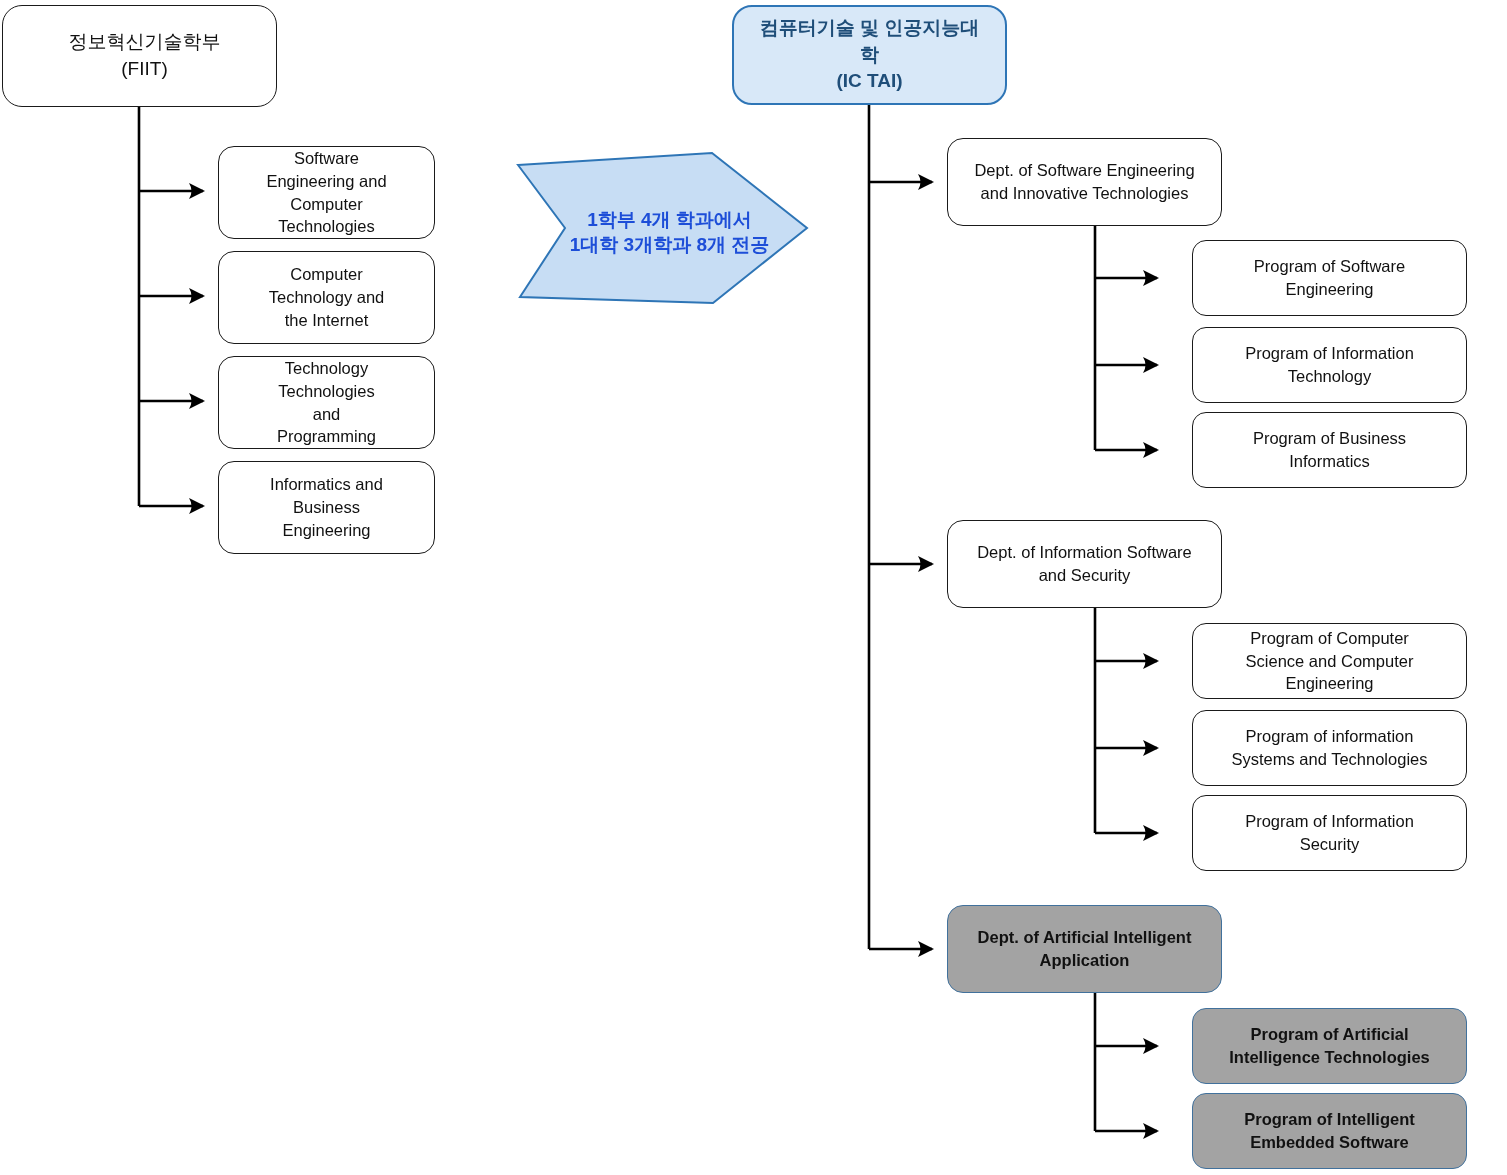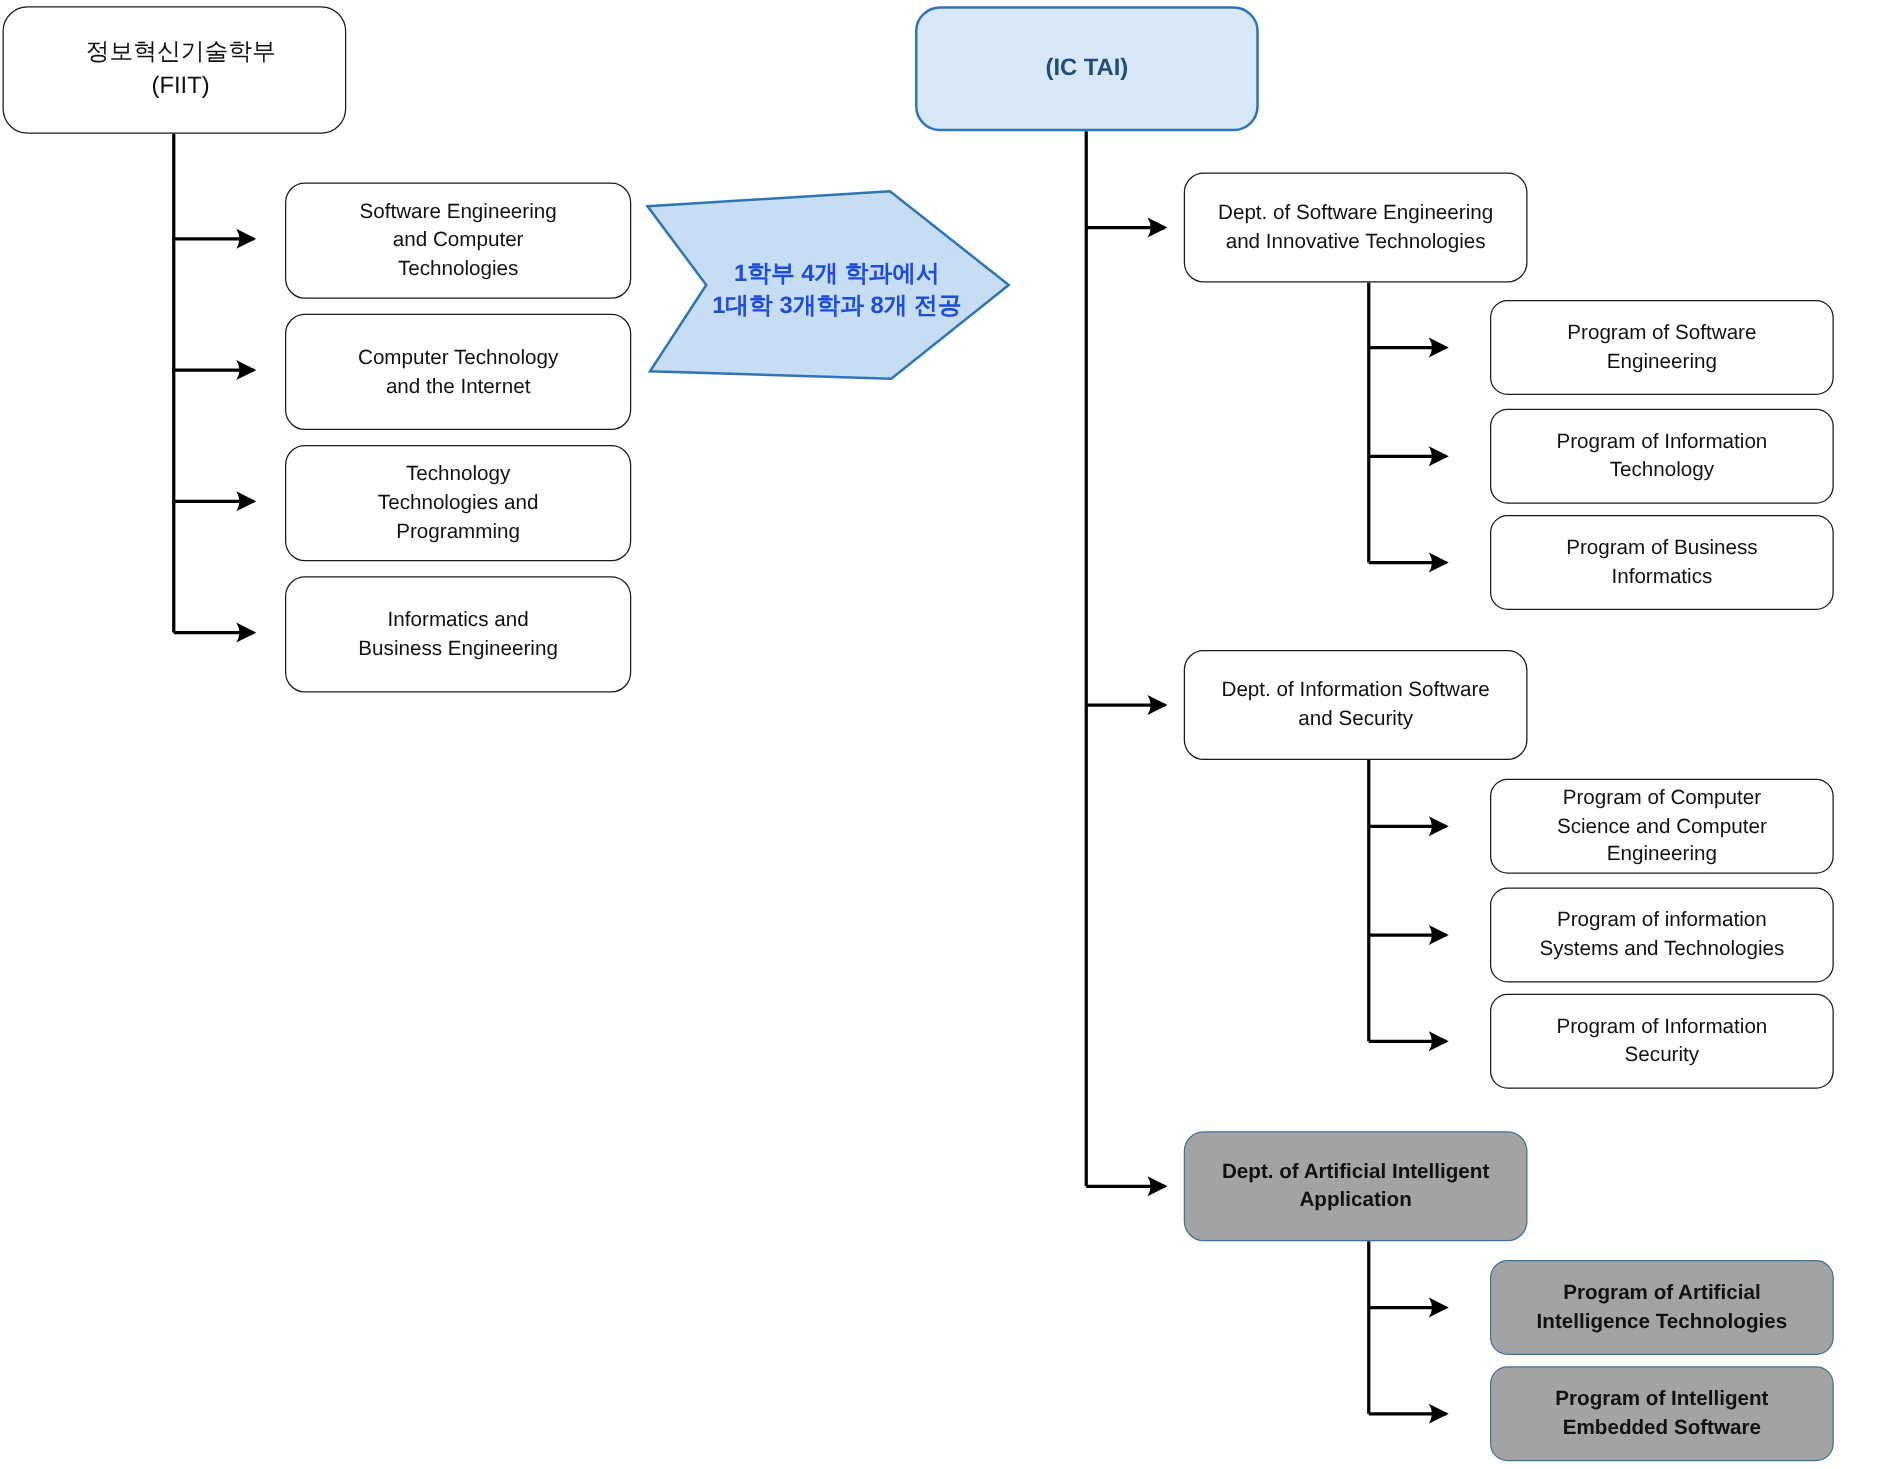"컴퓨터기술 및 인공지능대학" div { html: none -> <div>컴퓨터기술 및 인공지능대학</div> }
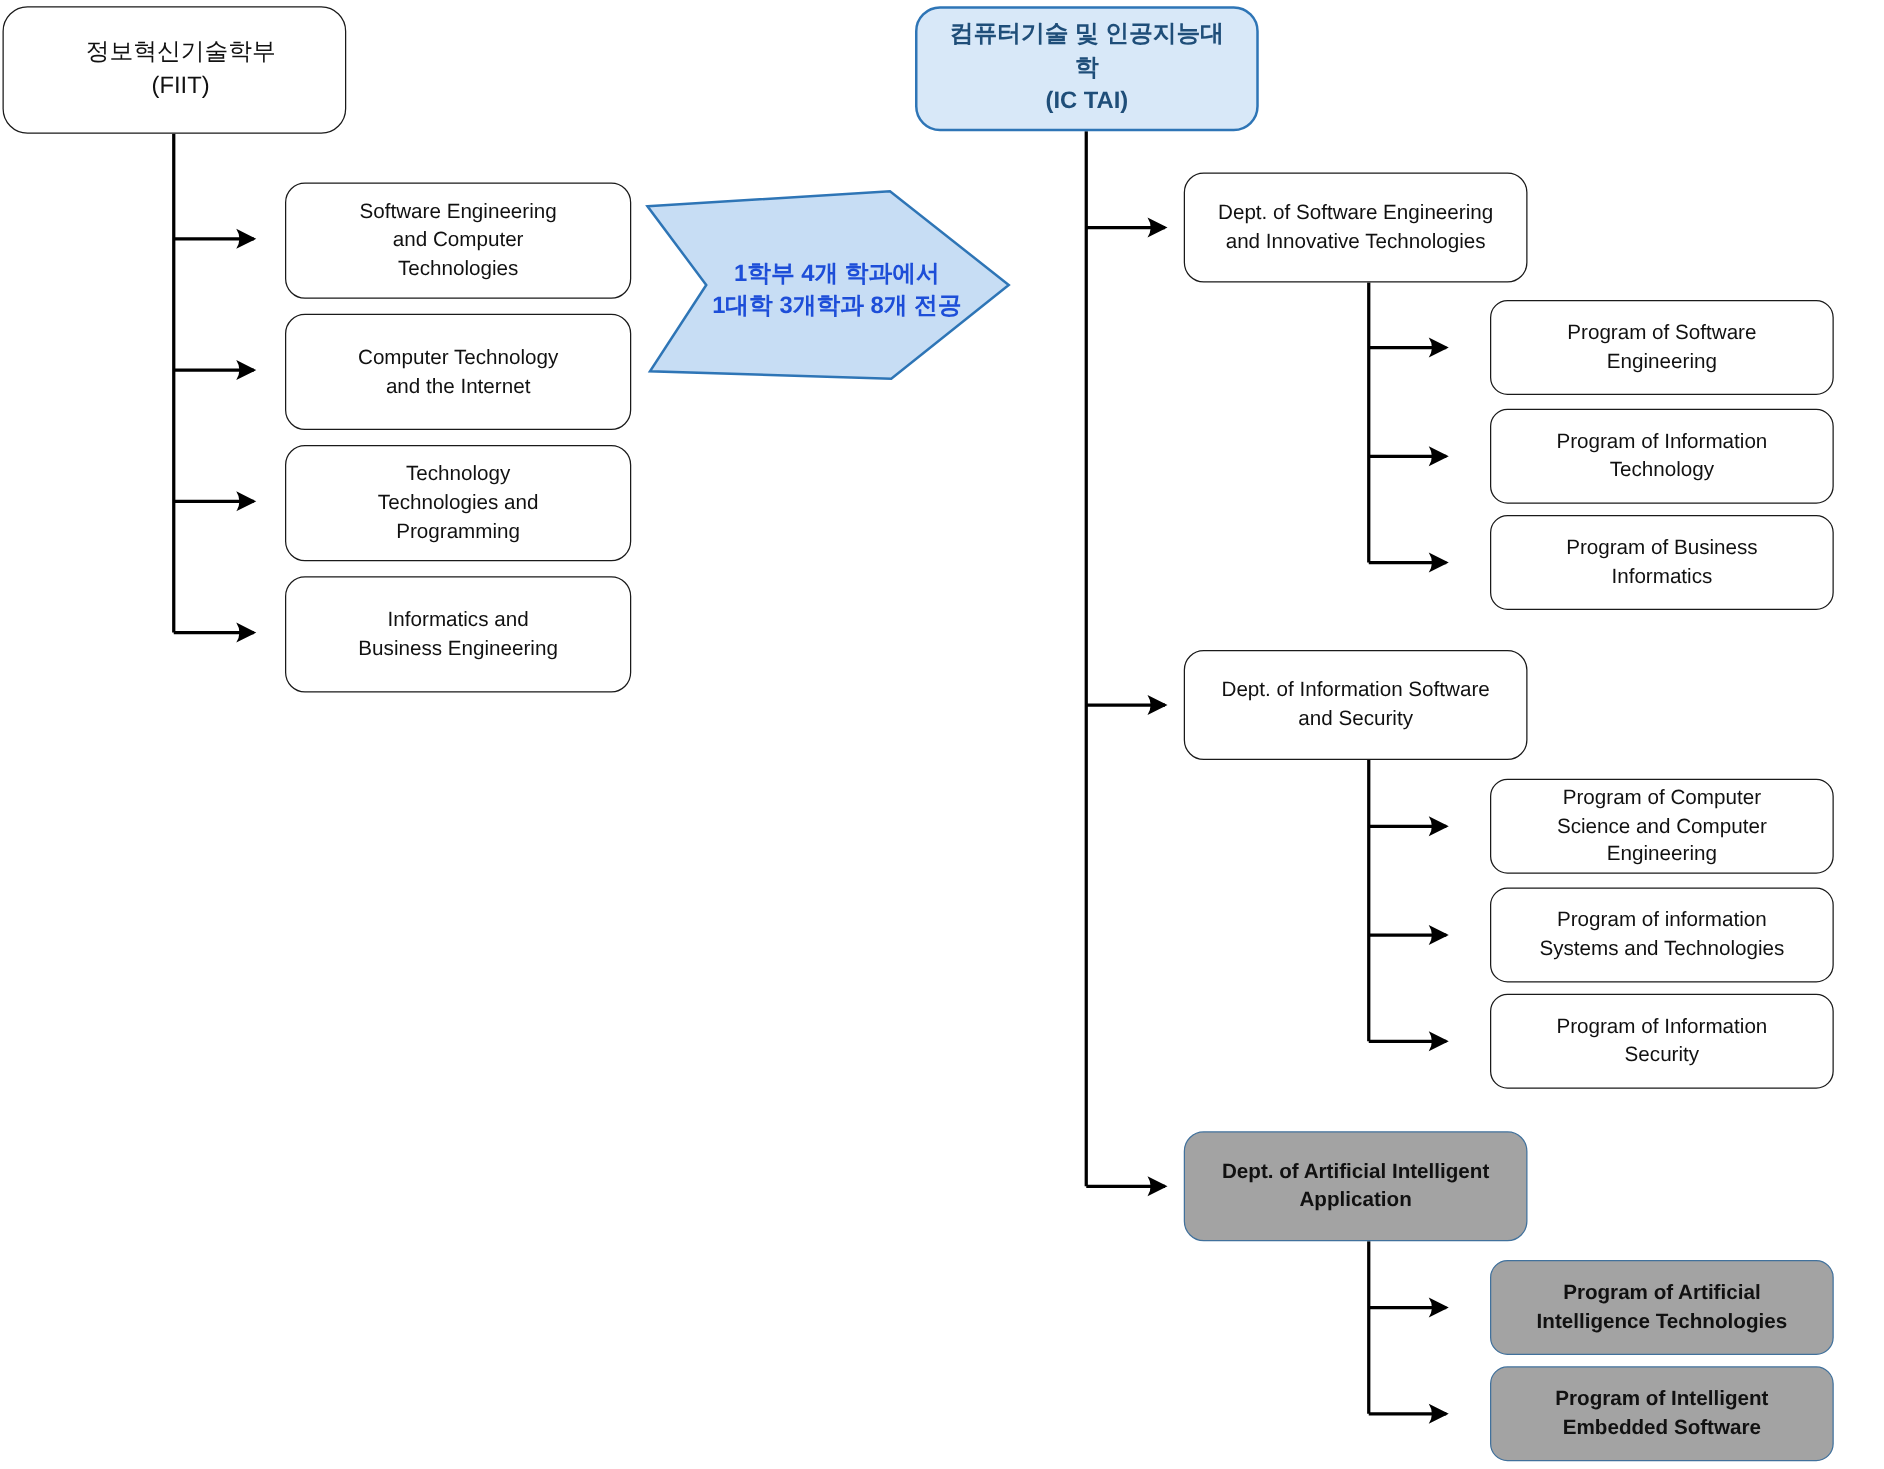"Software Engineering and Computer" .lchild { left: 228px -> 218px; width: 277px -> 217px }
